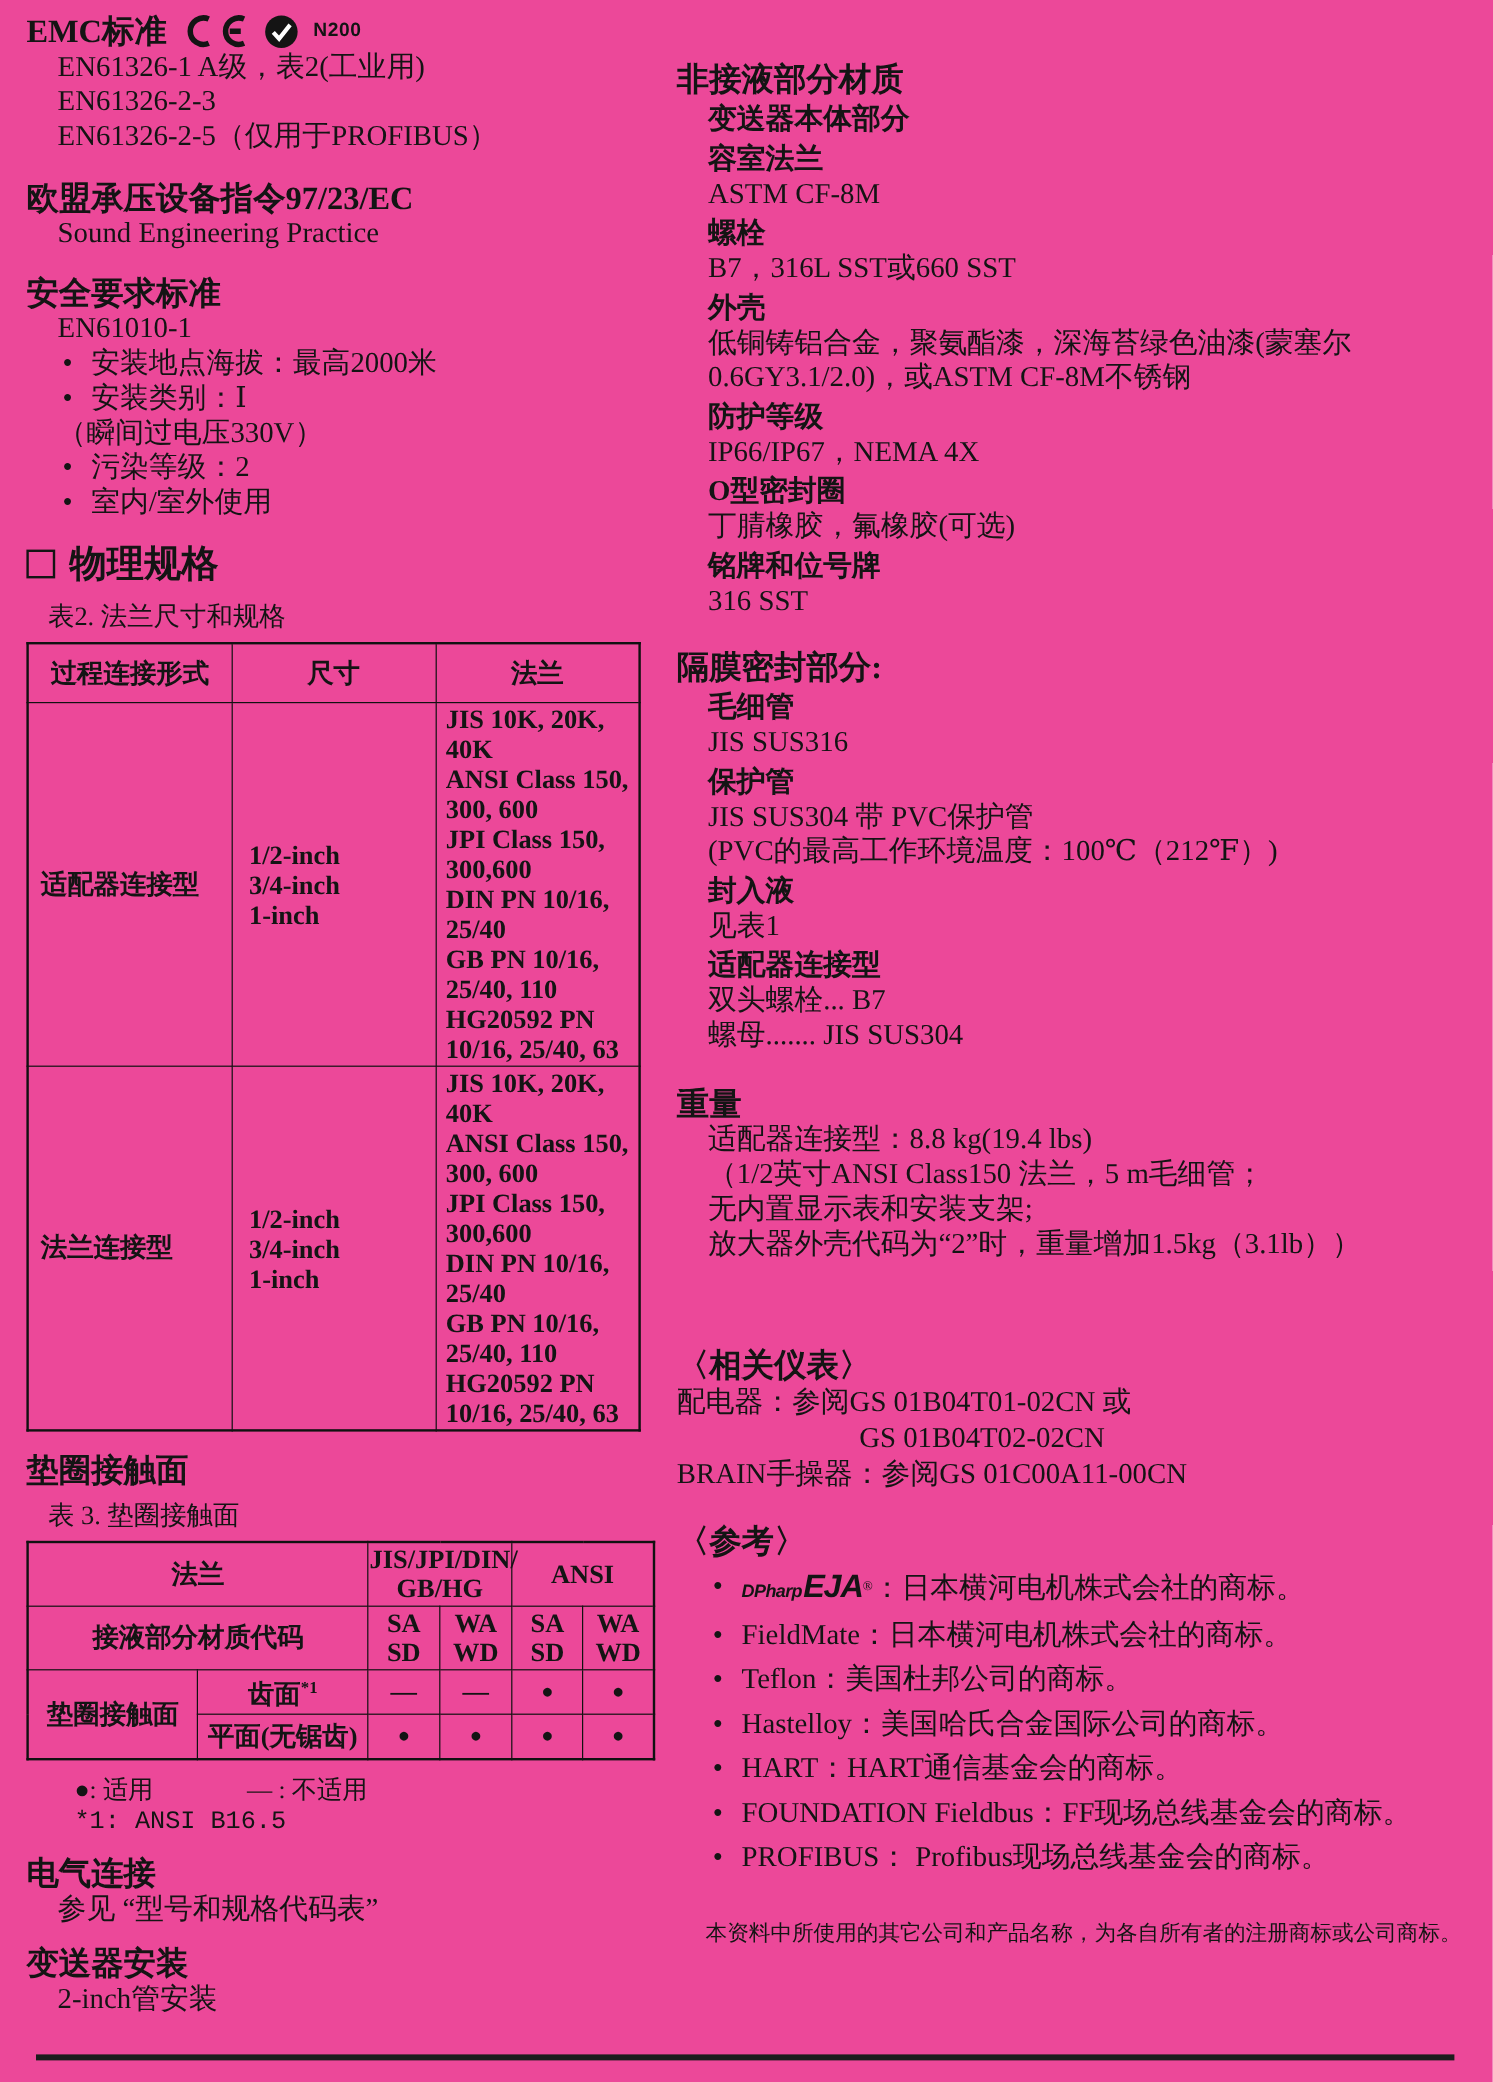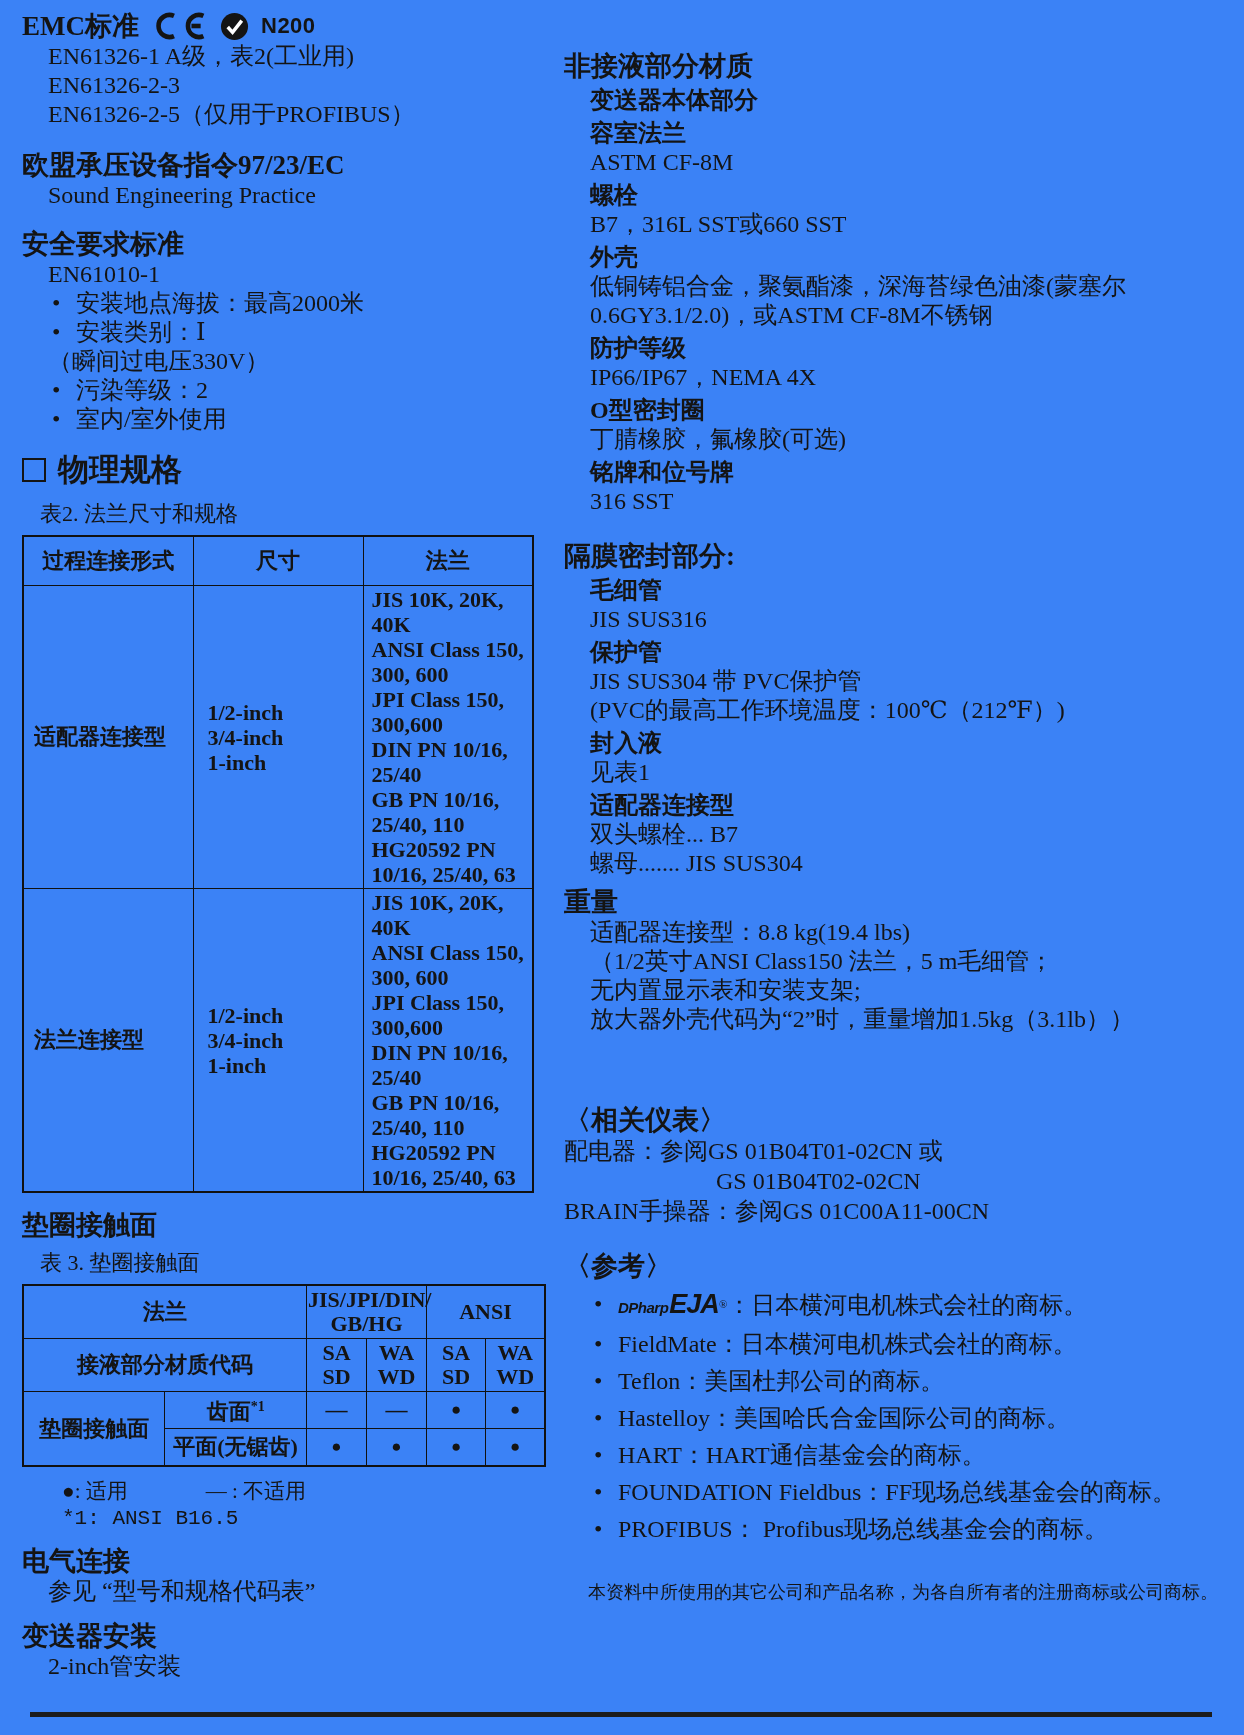"EMC标准" .page { background: #3b82f6 -> #ec4899 }
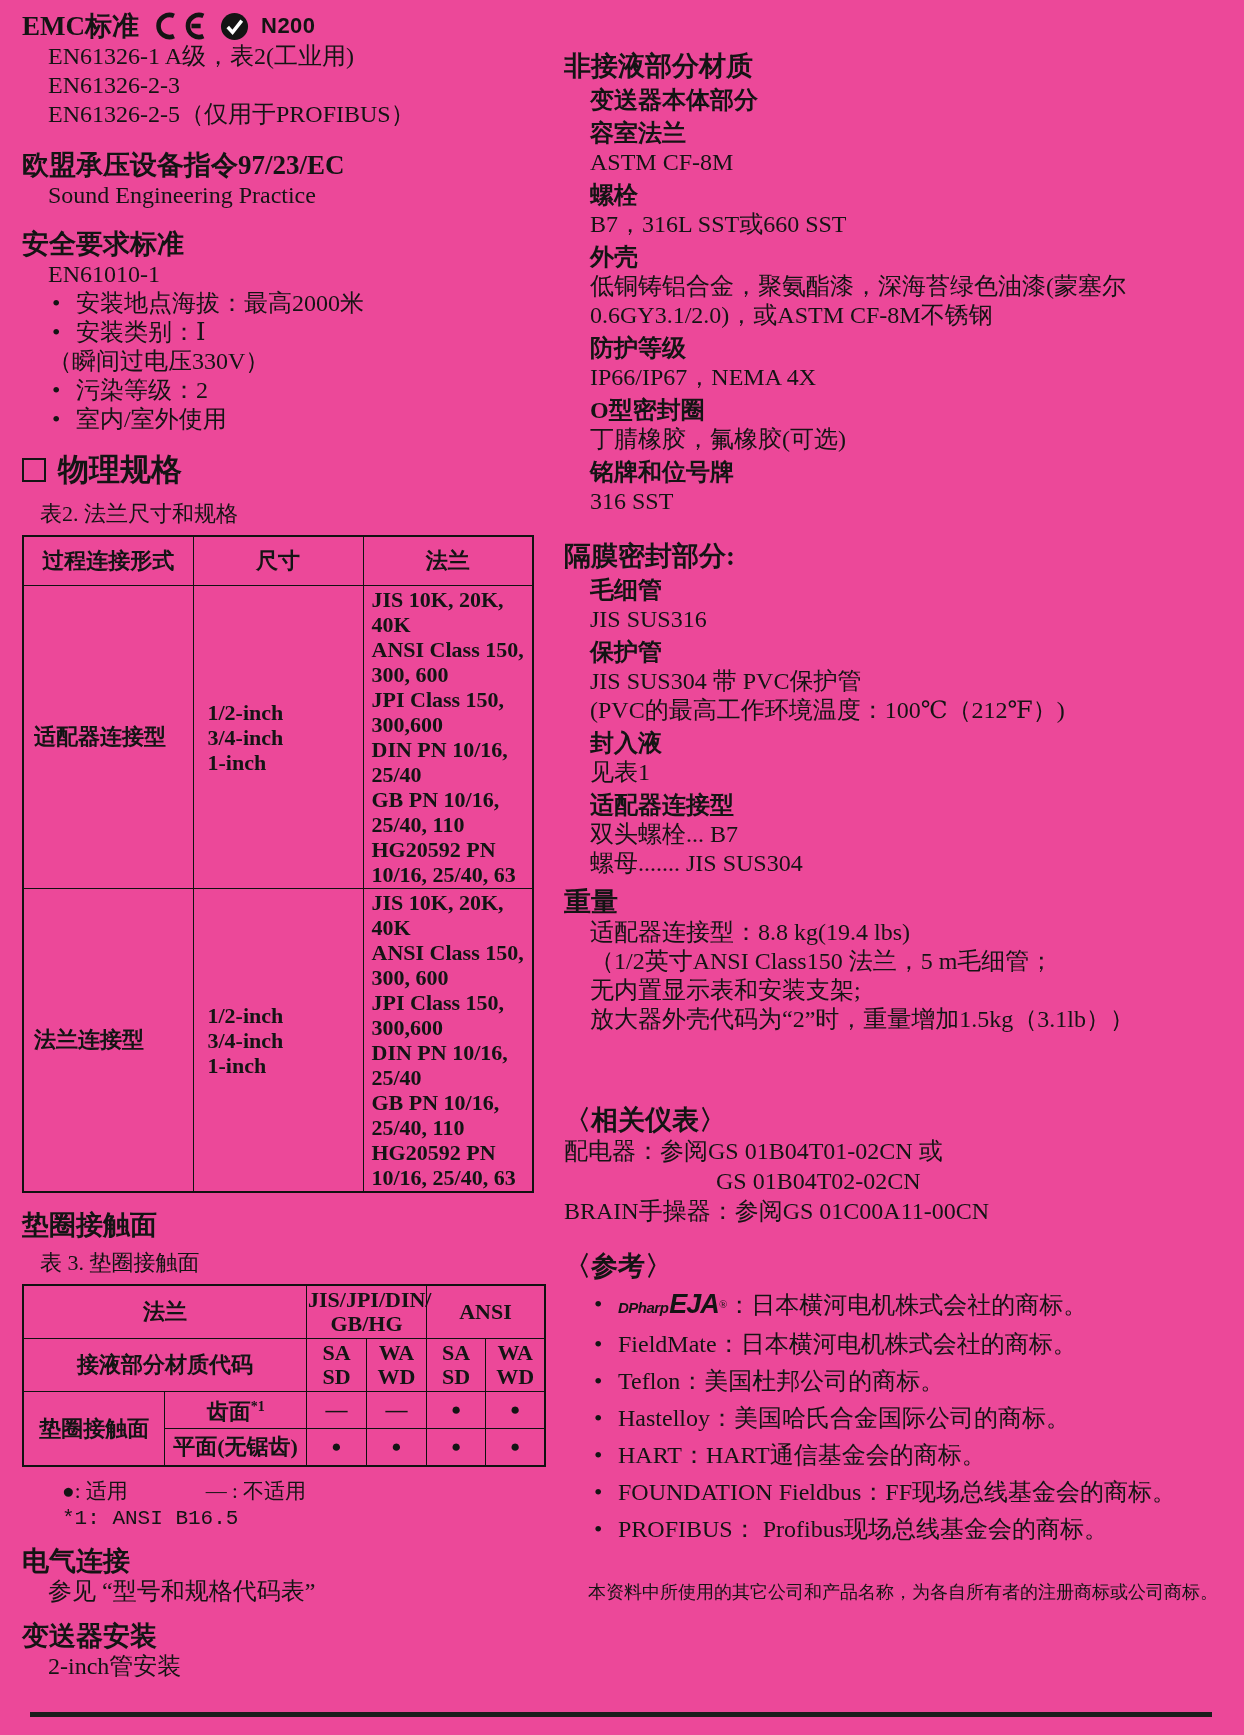"N200" .rcm-label { font-size: 22px -> 16px }
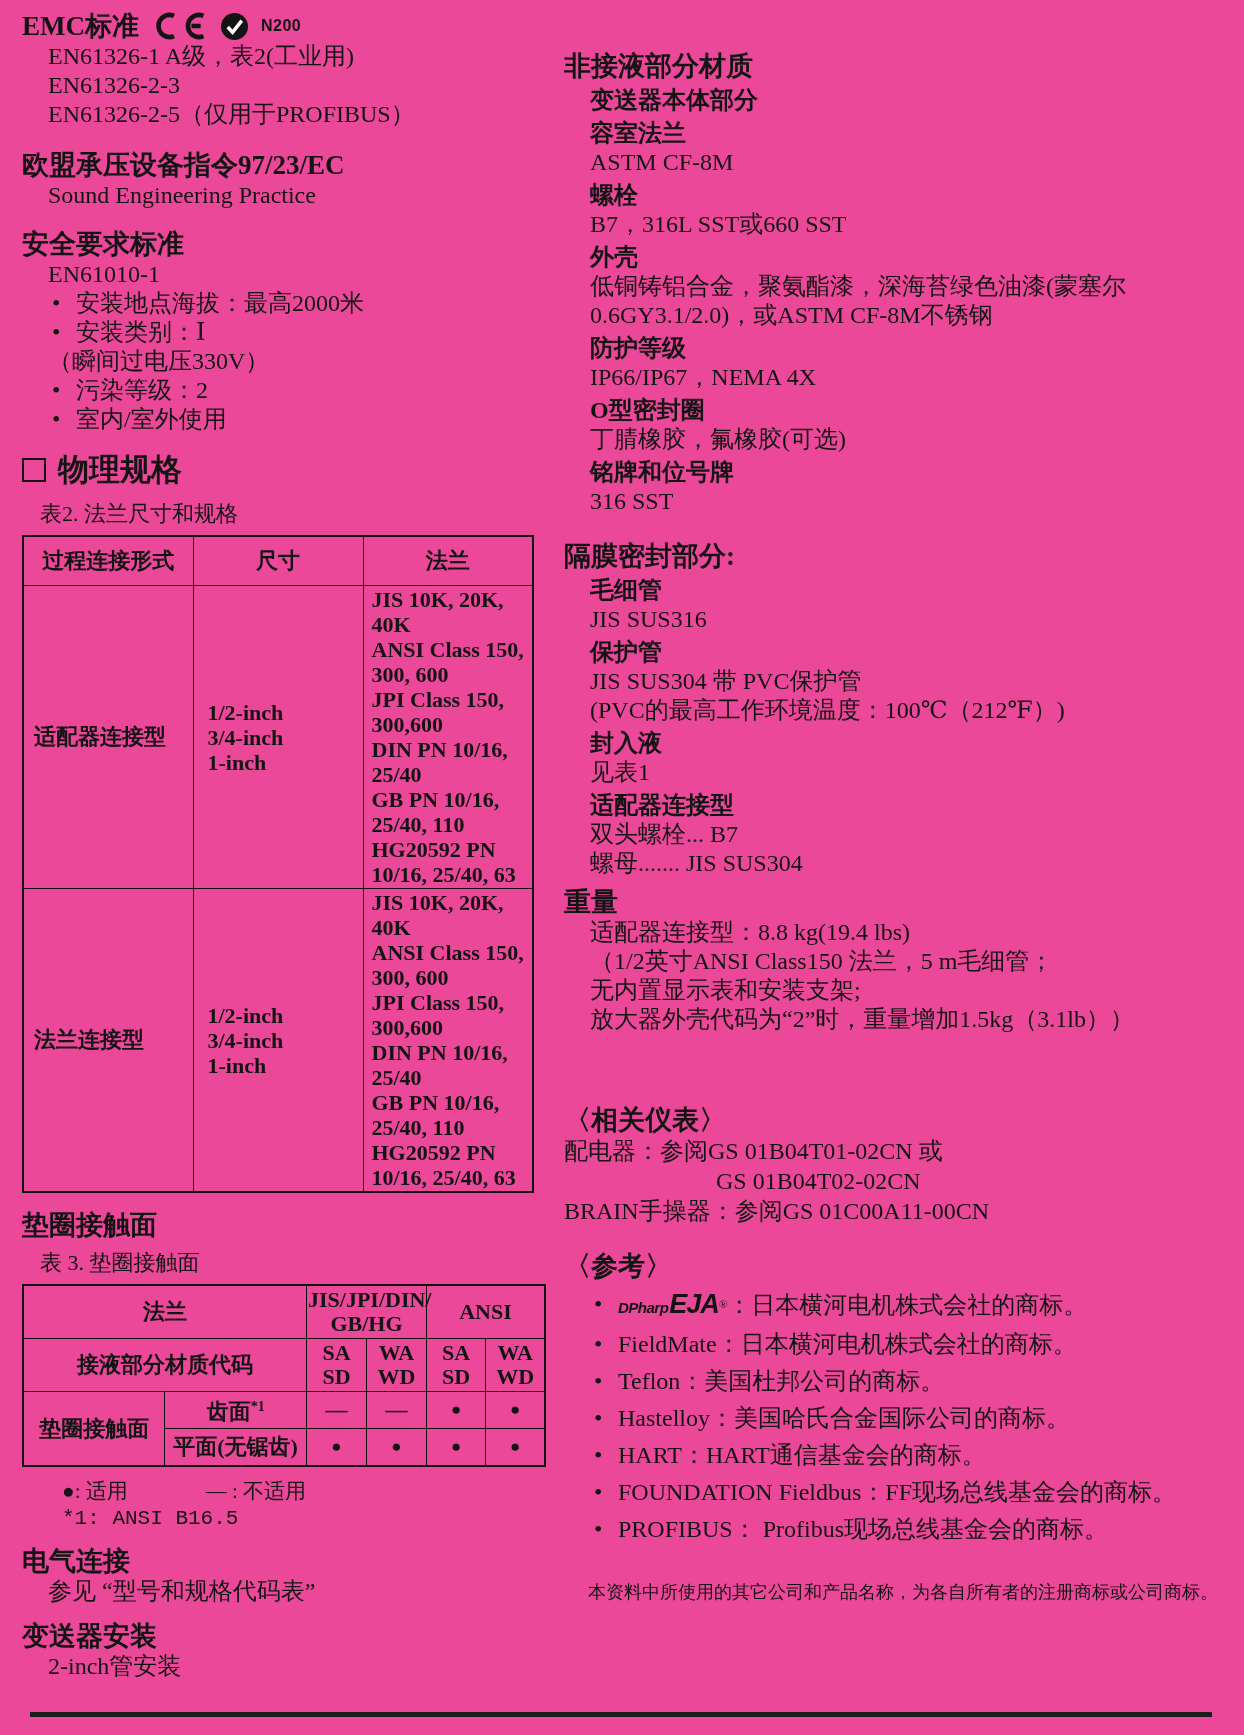"重量" .mt-weight { margin-top: 8px -> 26px }
